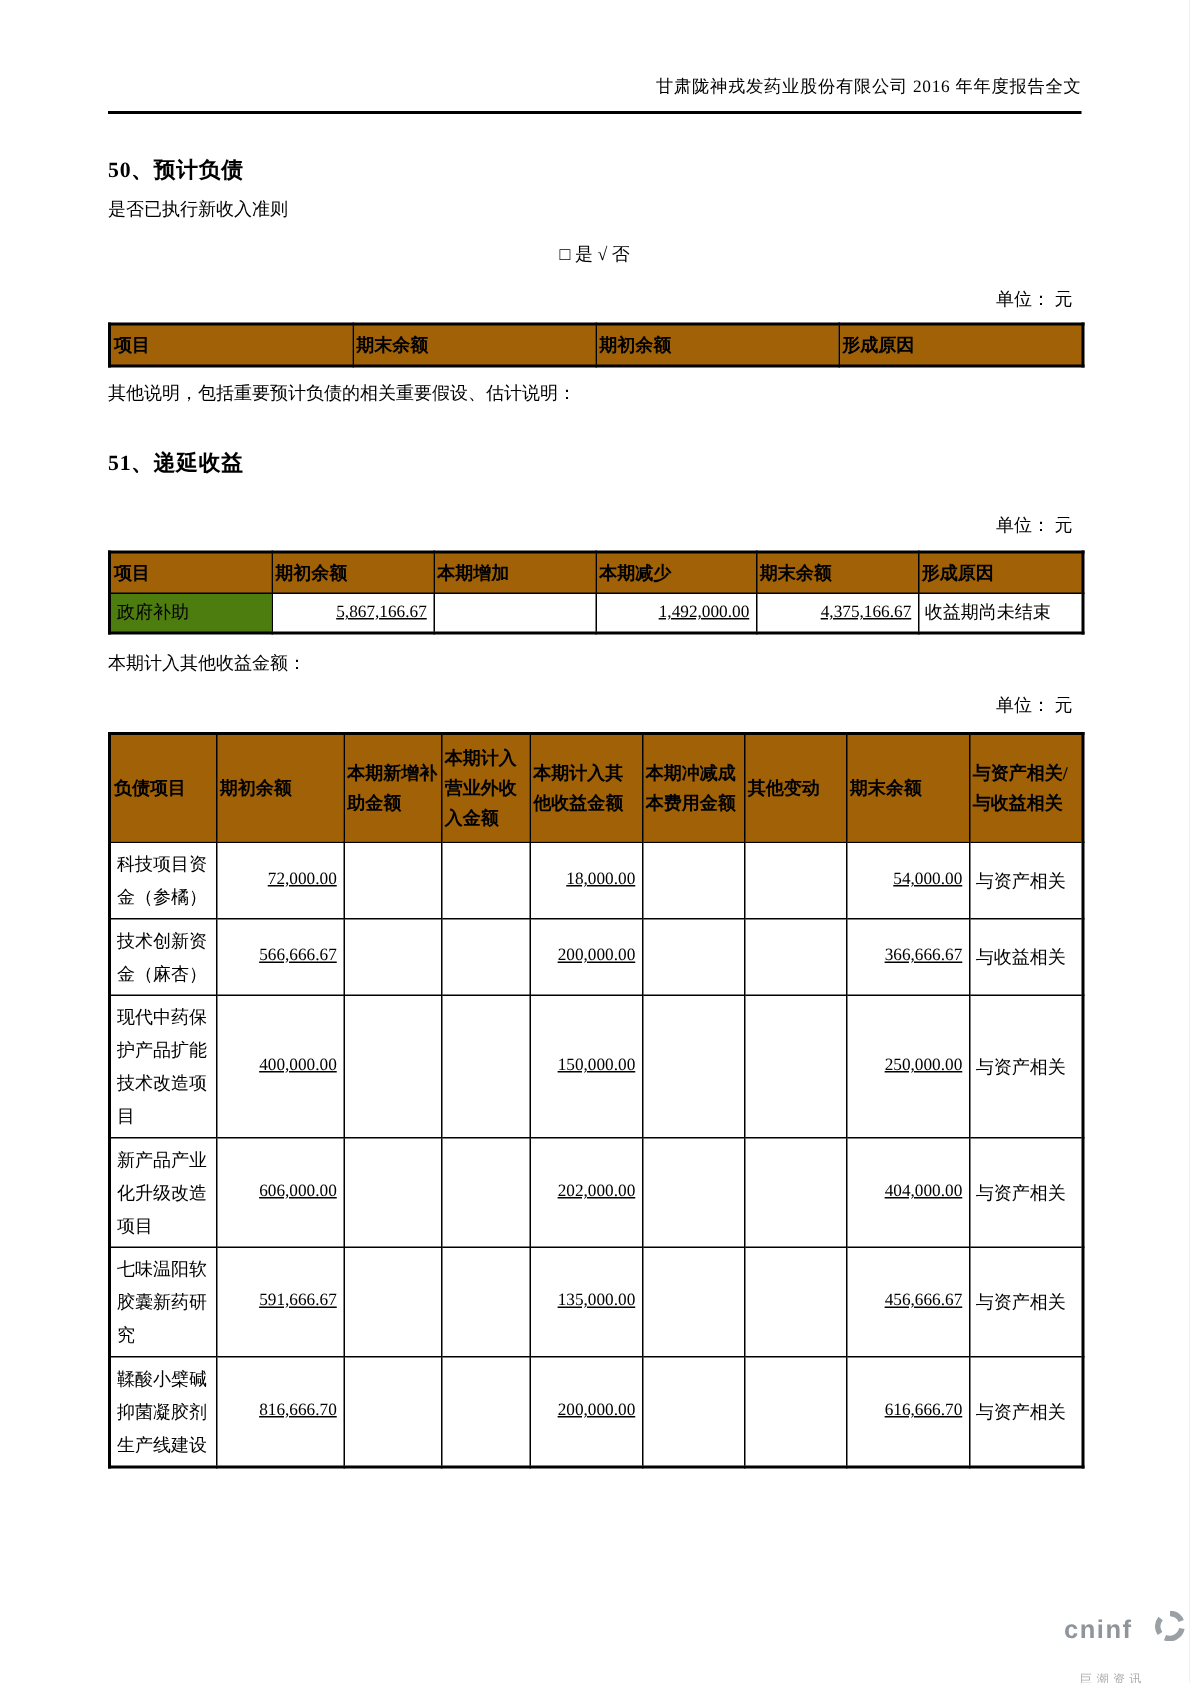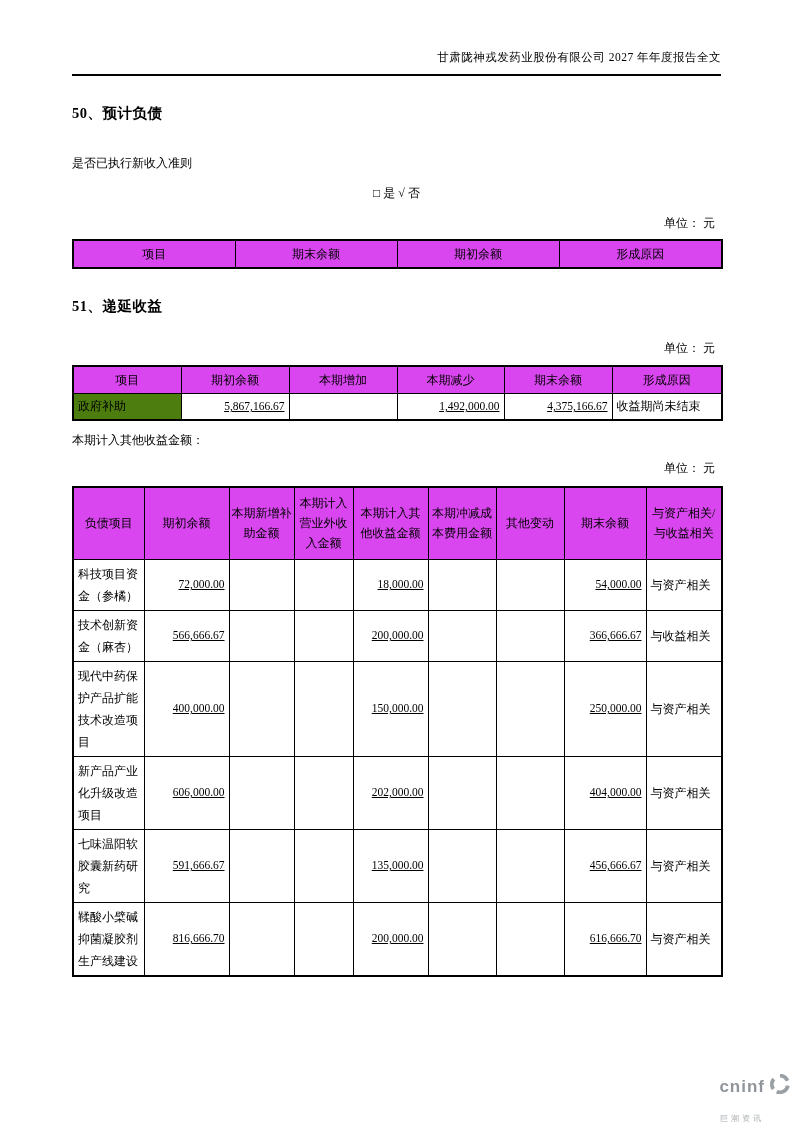"甘肃陇神戎发药业股份有限公司 2027 年年度报告全文" div.doc-header { text: 2027 -> 2016 }
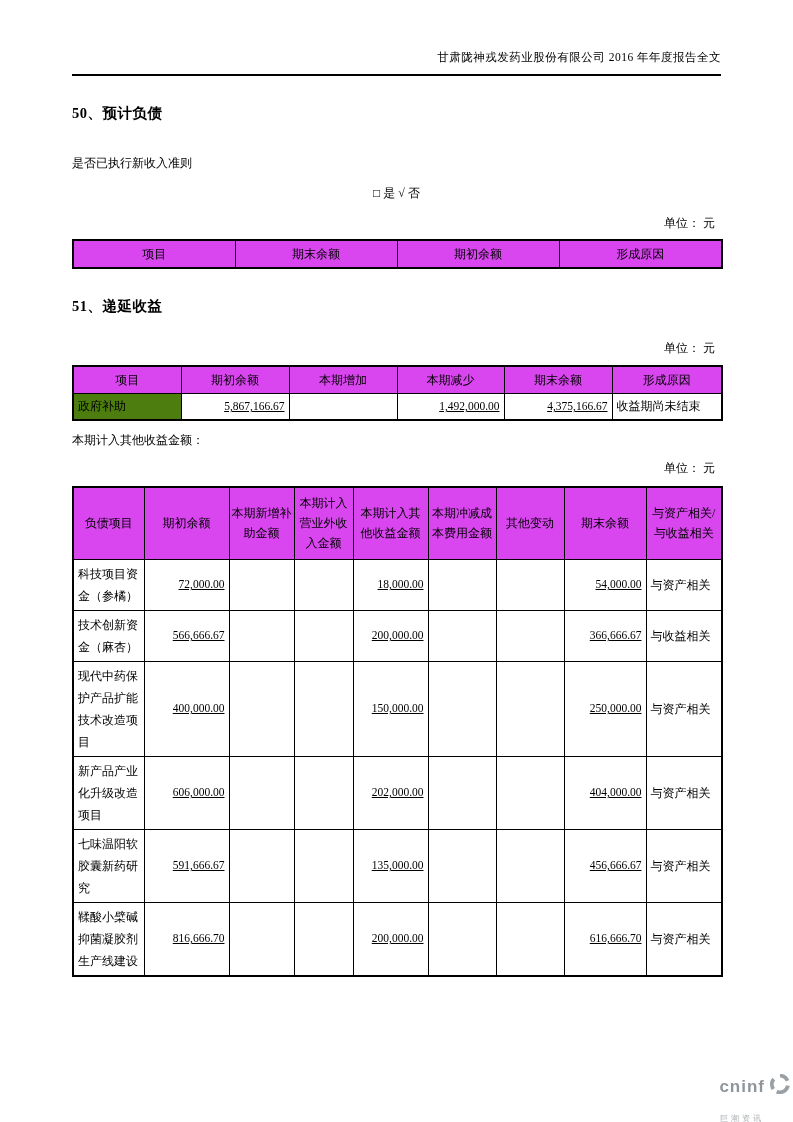"是否已执行新收入准则" .plain-line { margin-top: 32px -> 8px }
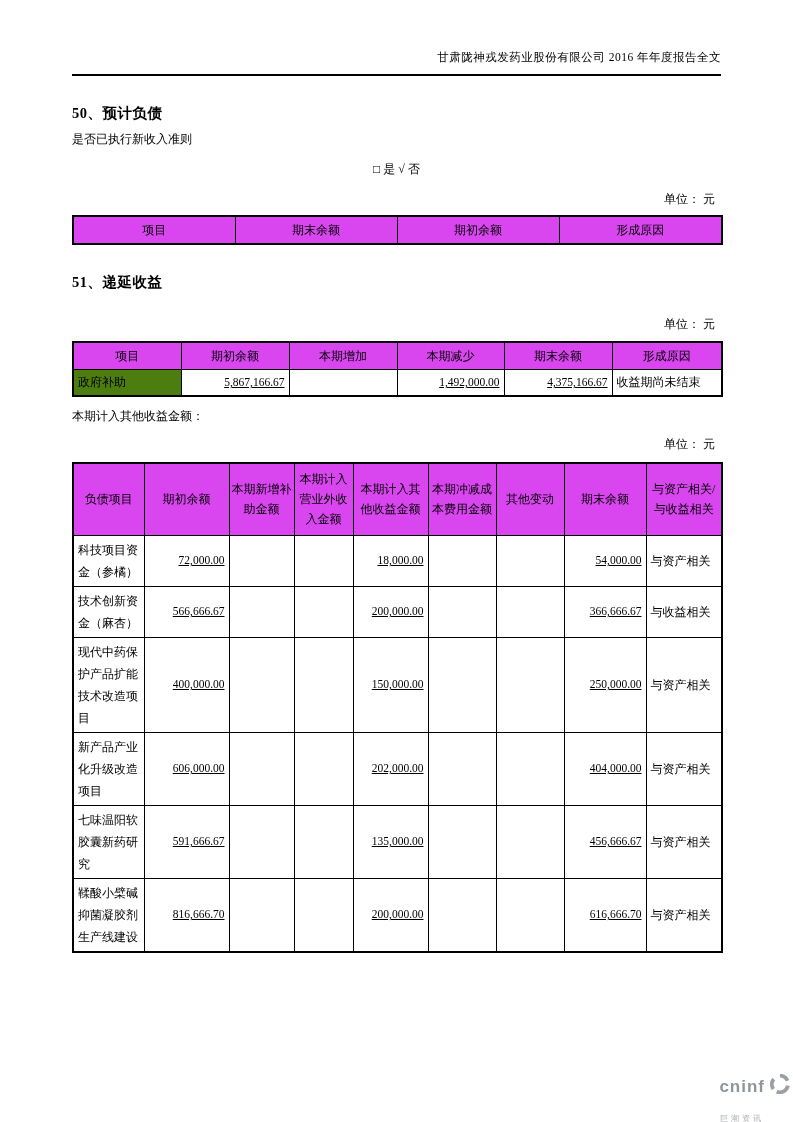"项目" th { background: #d946ef -> #a16207; font-weight: normal -> bold; text-align: center -> left }
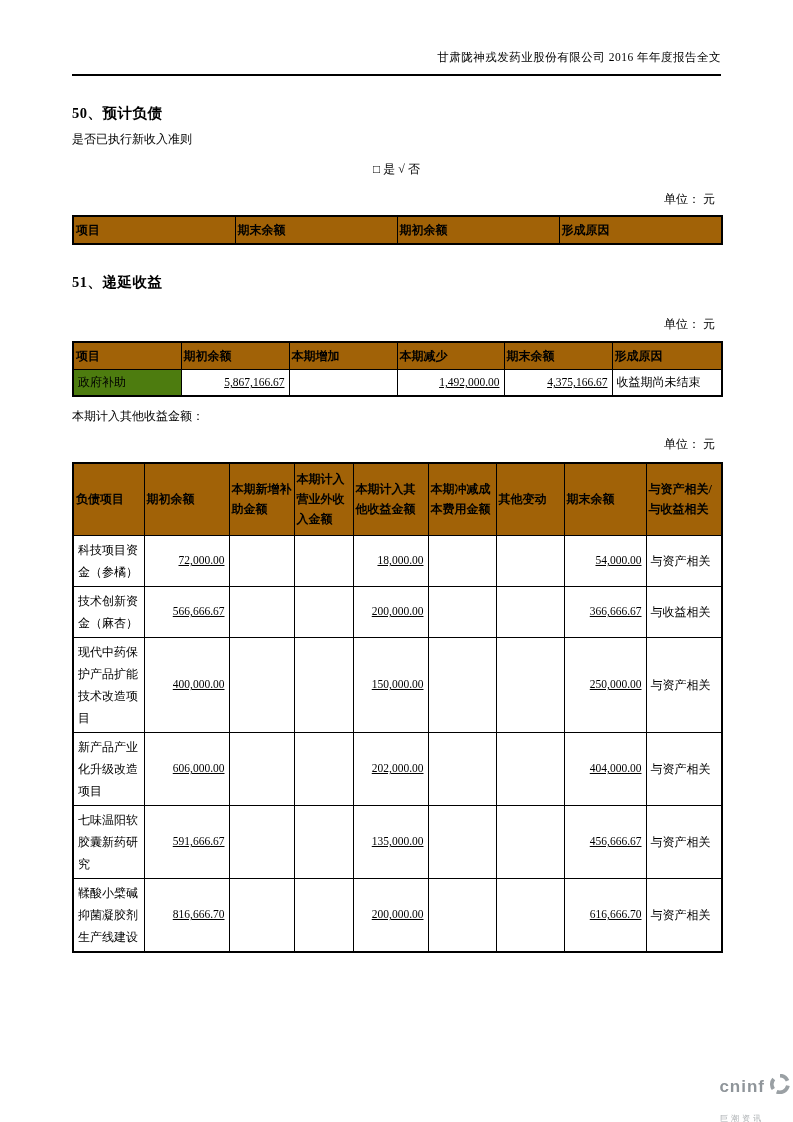"其他说明，包括重要预计负债的相关重要假设、估计说明：" div.note-line { html: none -> <div>其他说明，包括重要预计负债的相关重要假设、估计说明：</div> }
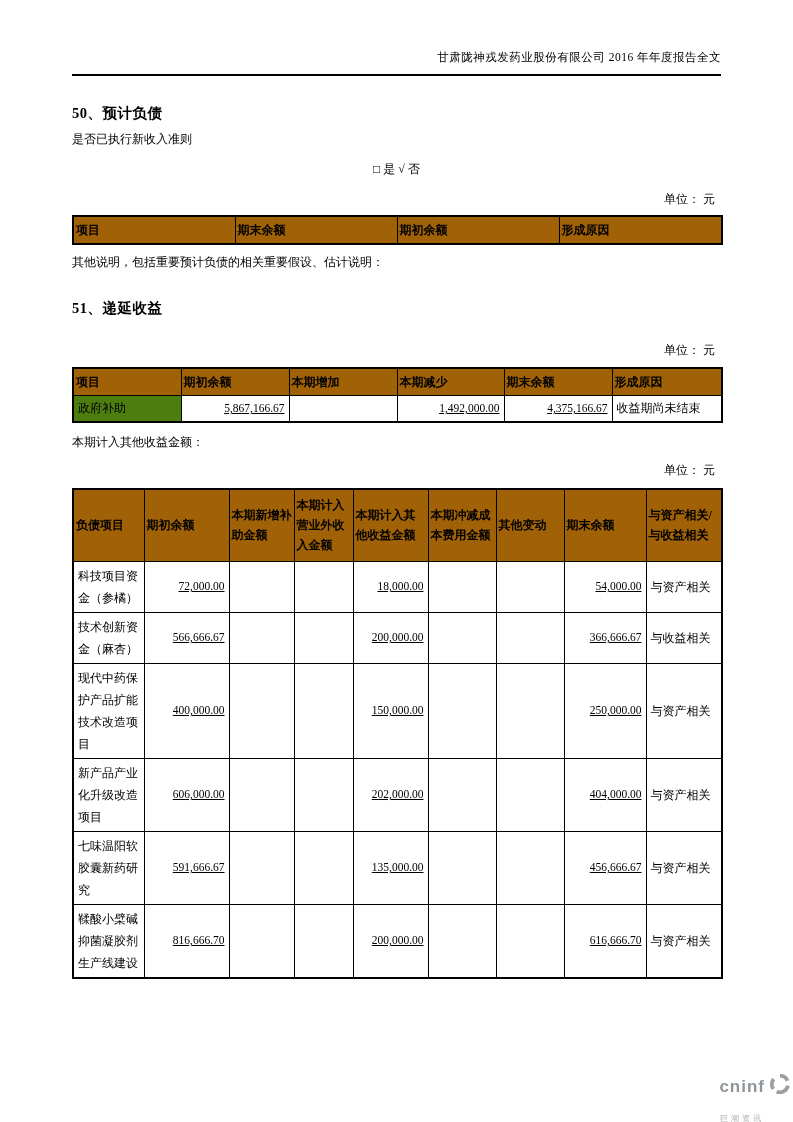"cninf" .cninfo-top { gap: 5px -> 15px }
